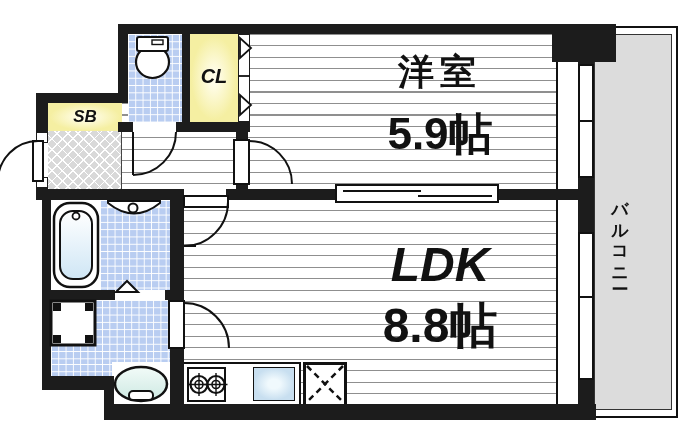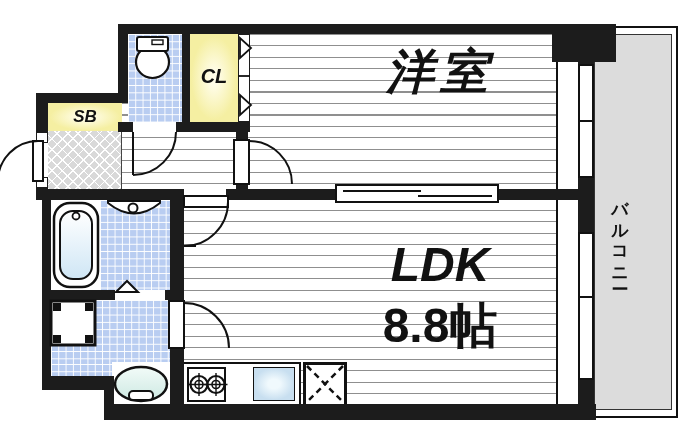"洋室" div.lbl { font-size: 48px -> 36px; font-style: italic -> none }
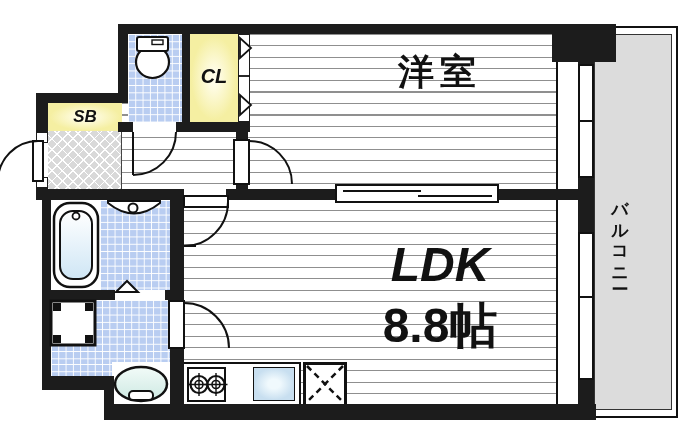"5.9帖" div.lbl { html: none -> <div>5.9帖</div> }
